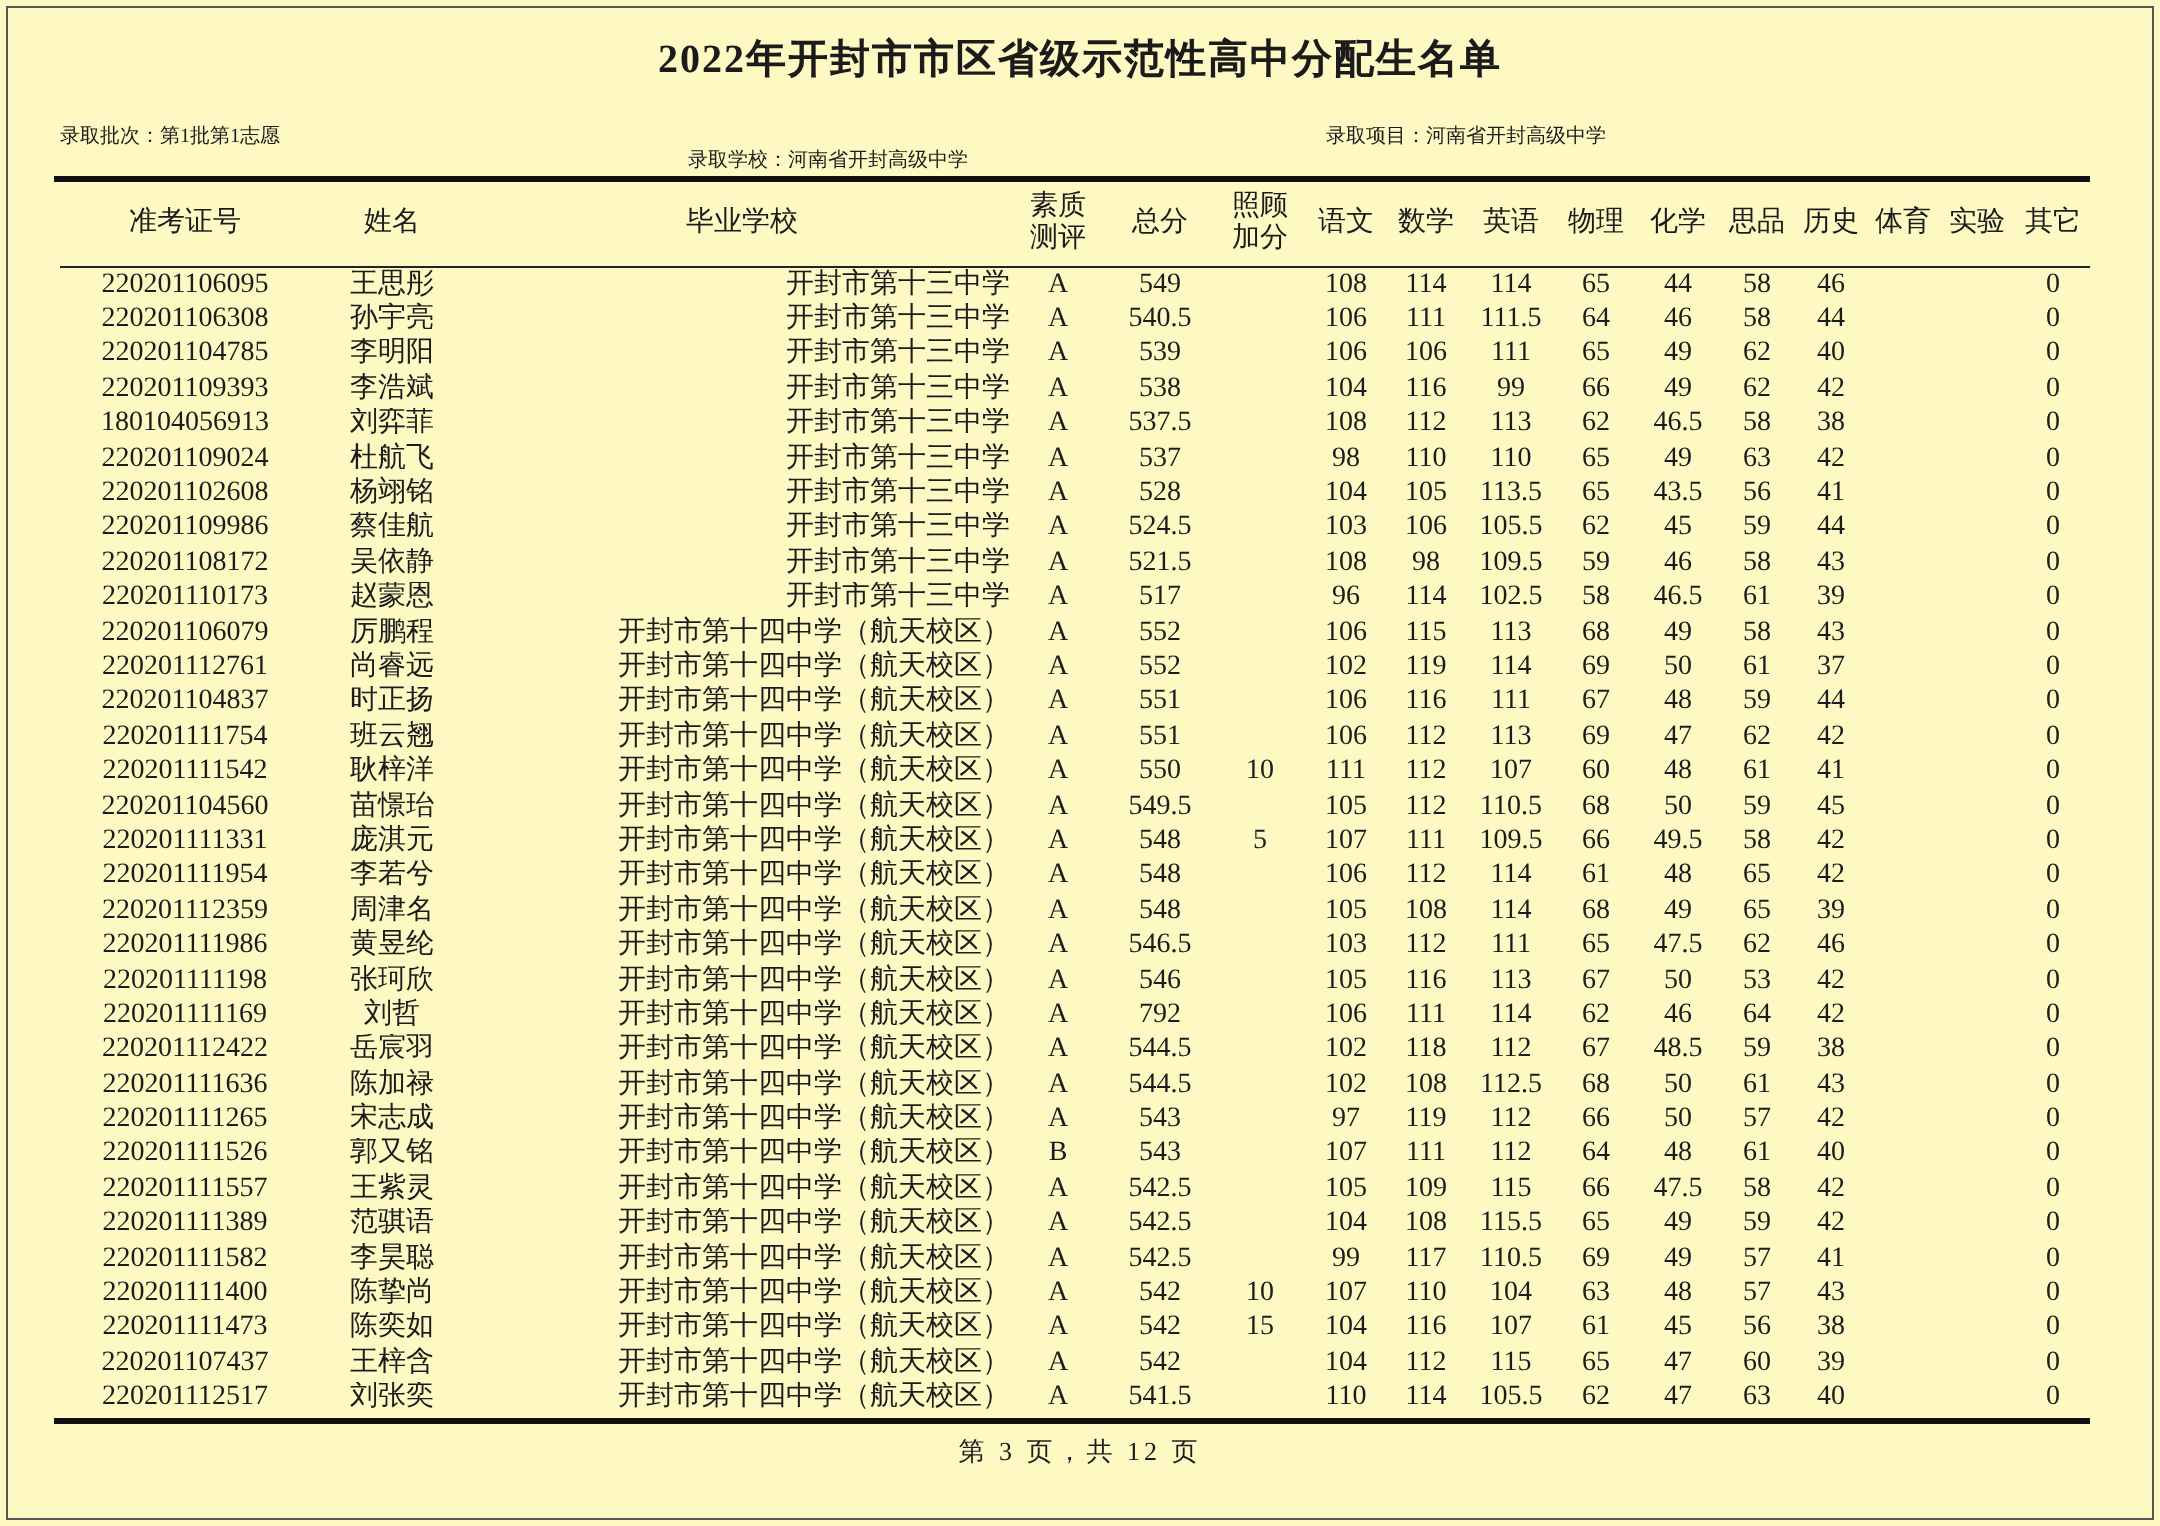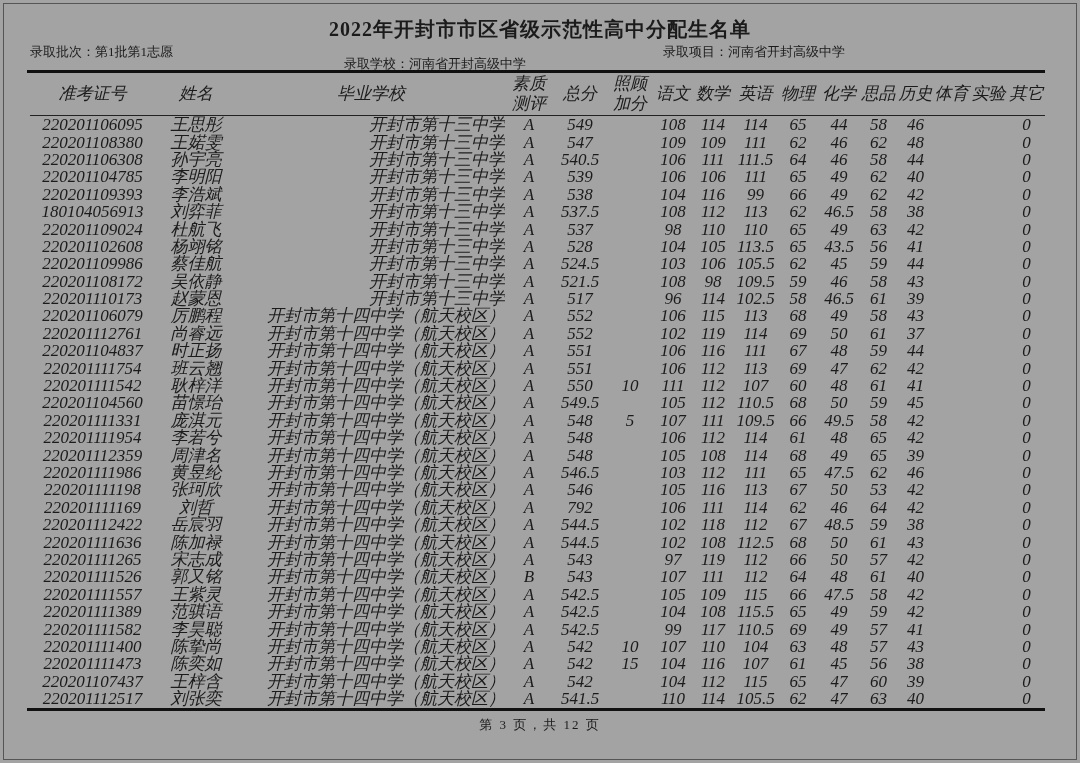"2022年开封市市区省级示范性高中分配生名单" .page { background: #a3a3a3 -> #fef9c3 }
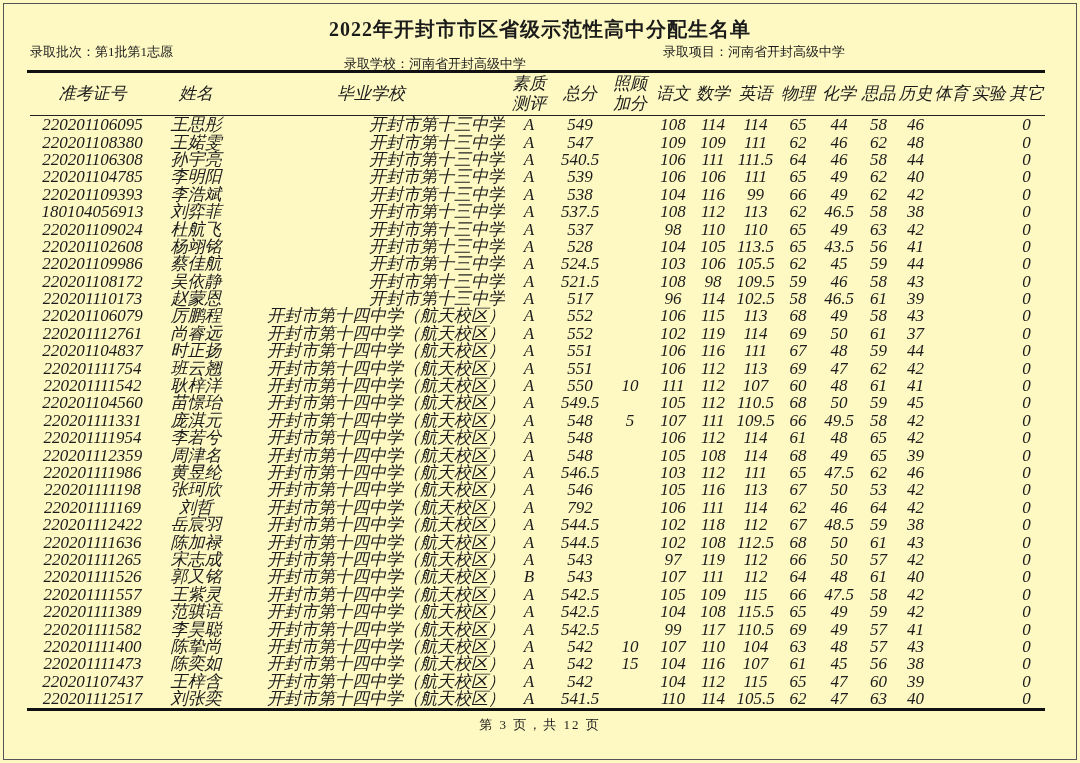"录取批次：第1批第1志愿" .meta-row { font-size: 13px -> 10px; margin-top: 0 -> 18px }
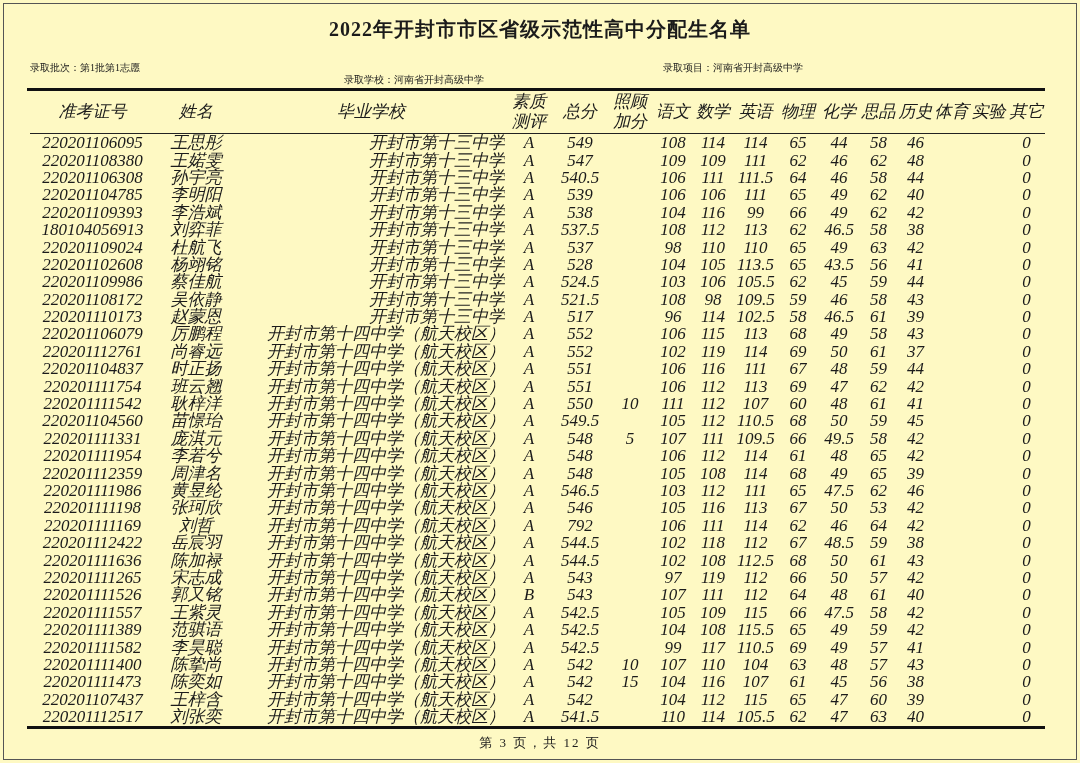"准考证号" table { font-size: 17px -> 14px; font-style: italic -> none }
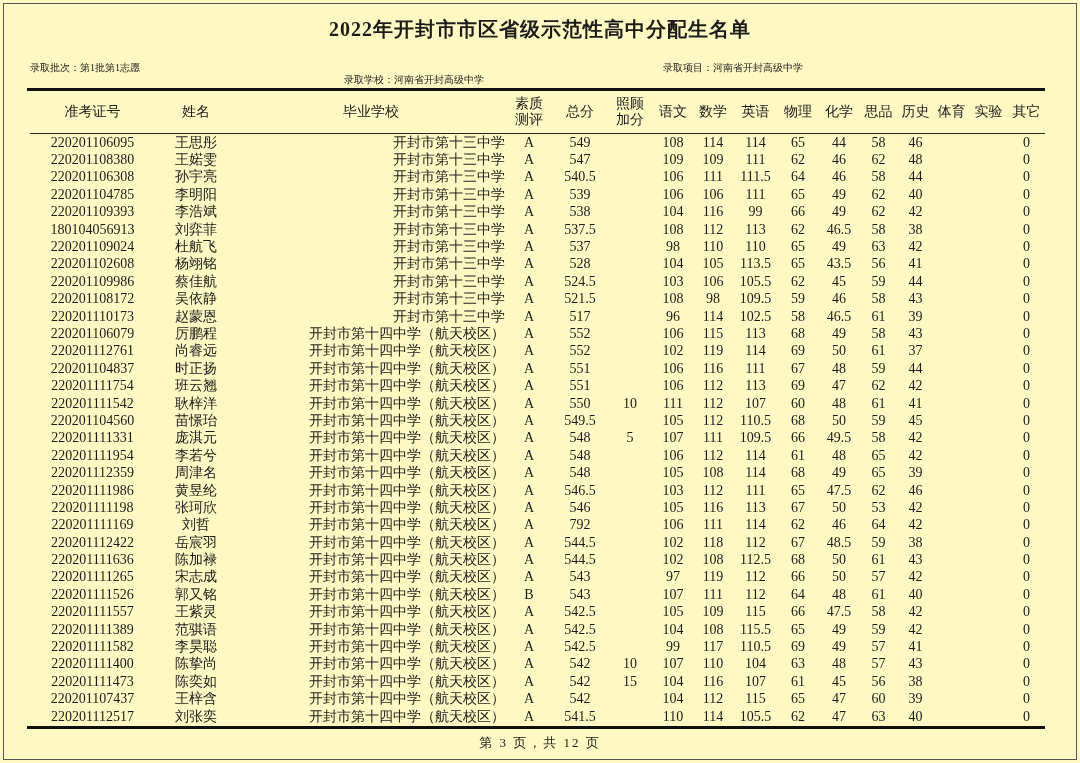"220201108380" tr { html: <tr> <td>220201108380</td> <td>王婼雯</td> <td>开封市第十三中学</td> <td>A</td> <td>547</td> <td></td> <td>109</td> <td>109</td> <td>111</td> <td>62</td> <td>46</td> <td>62</td> <td>48</td> <td></td> <td></td> <td>0</td> </tr> -> none }
